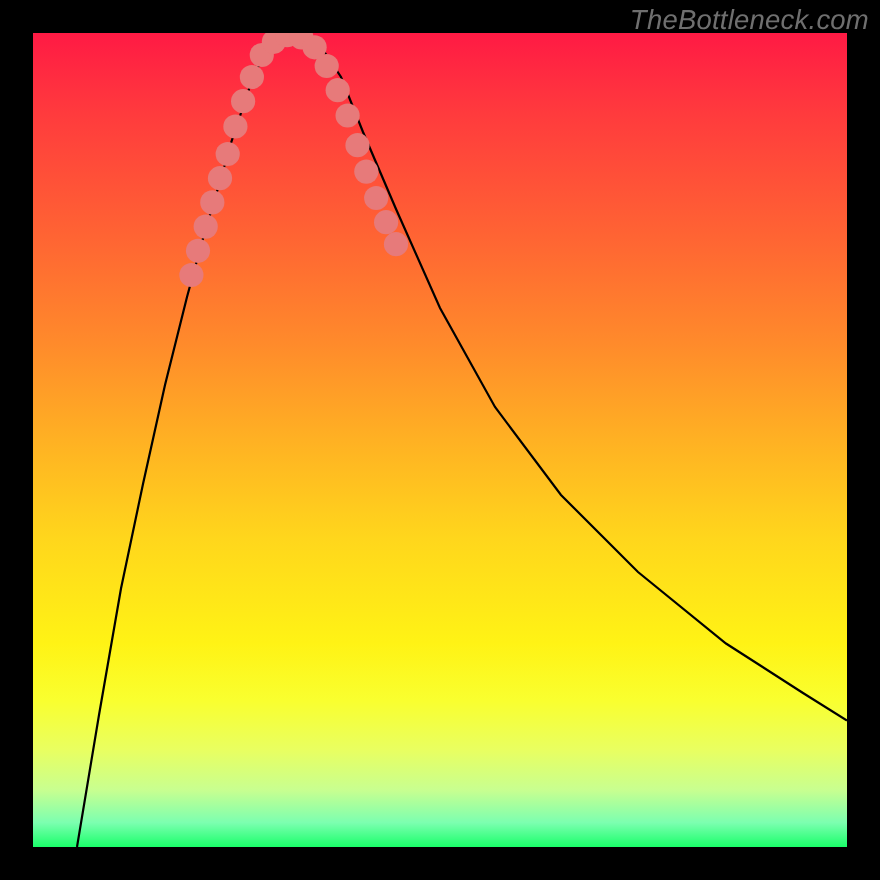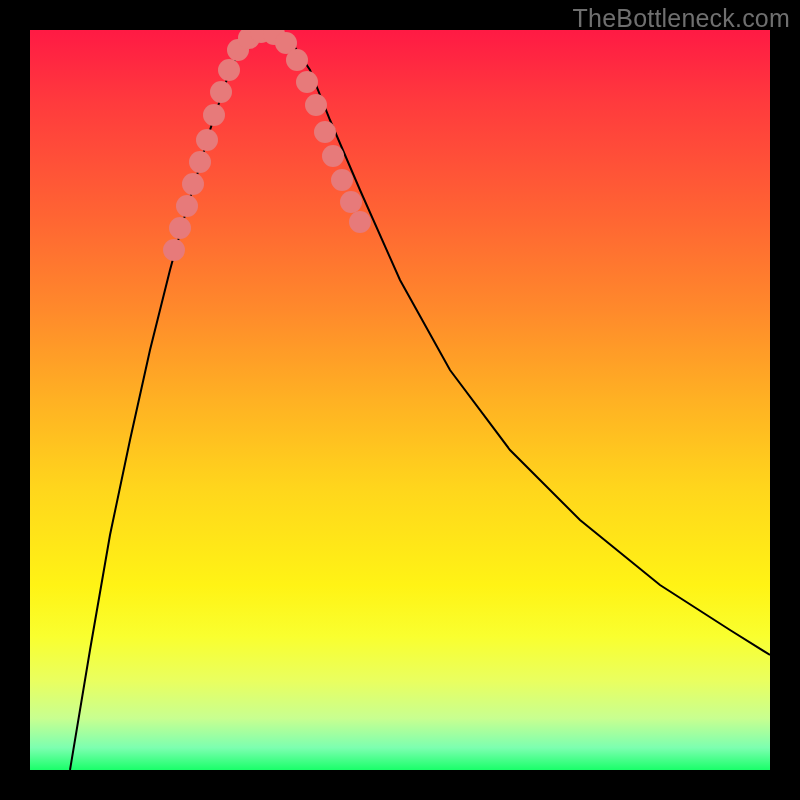"TheBottleneck.com" .frame { font-style: none -> italic }
